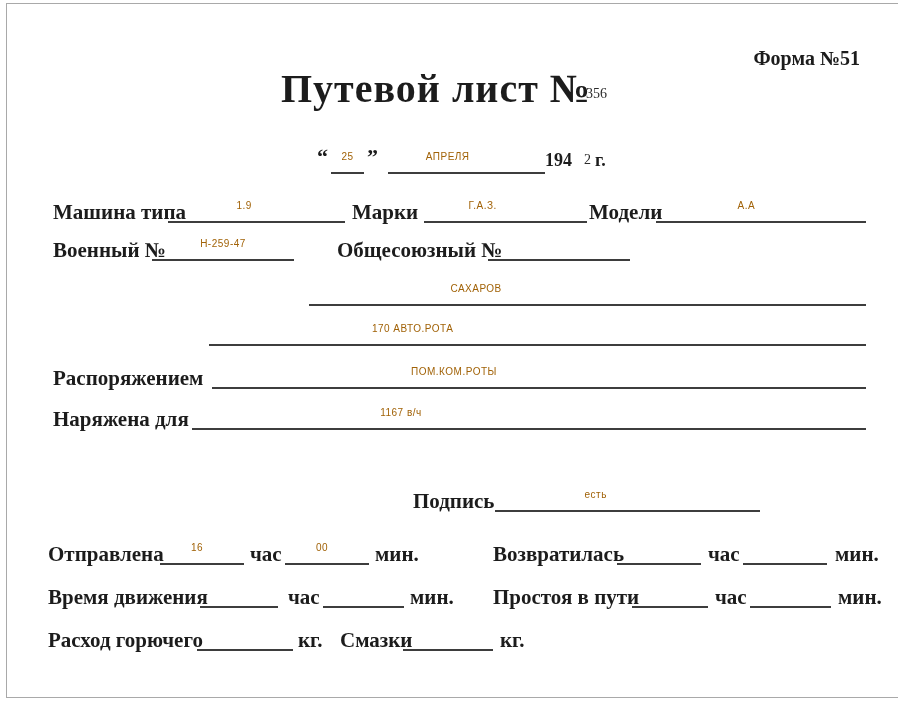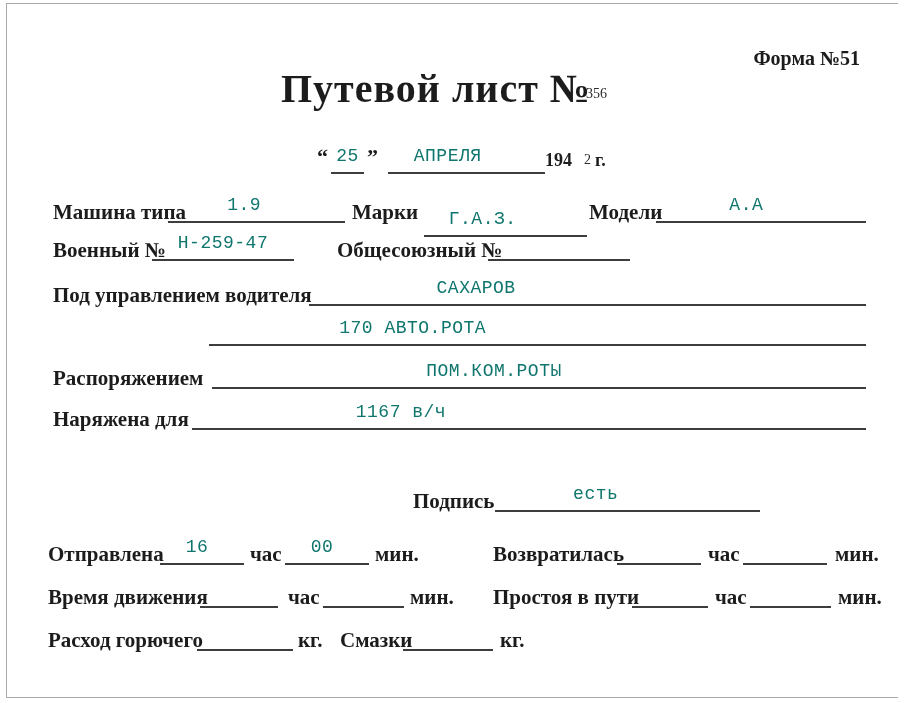"25" .val { color: #0f766e -> #a16207; font-family: Liberation Mono, monospace -> Liberation Sans, sans-serif; font-size: 18px -> 10px }
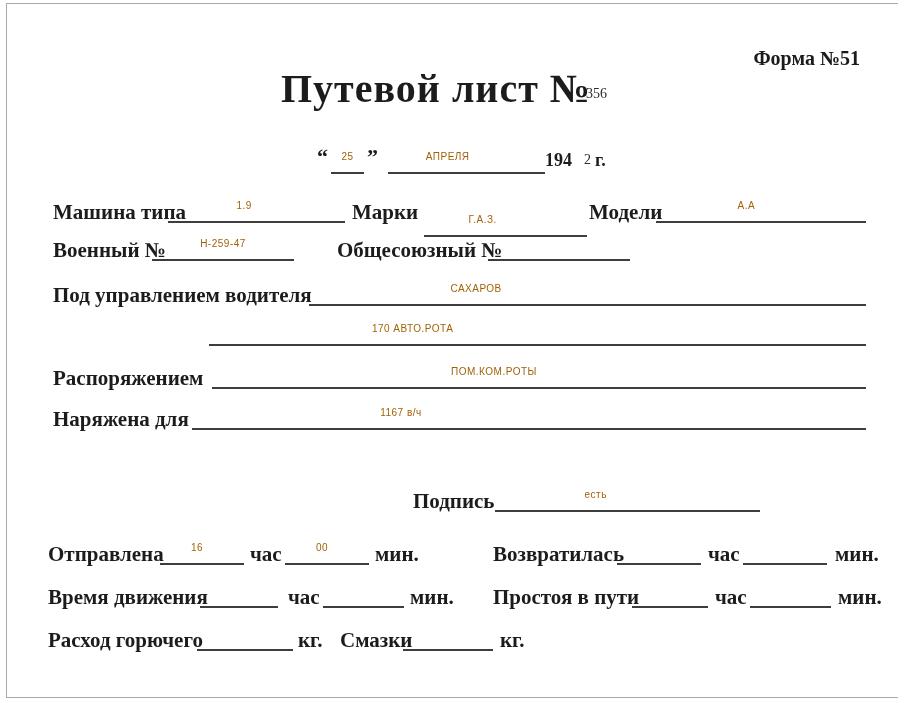"Г.А.З." div.blank { top: 235px -> 221px }
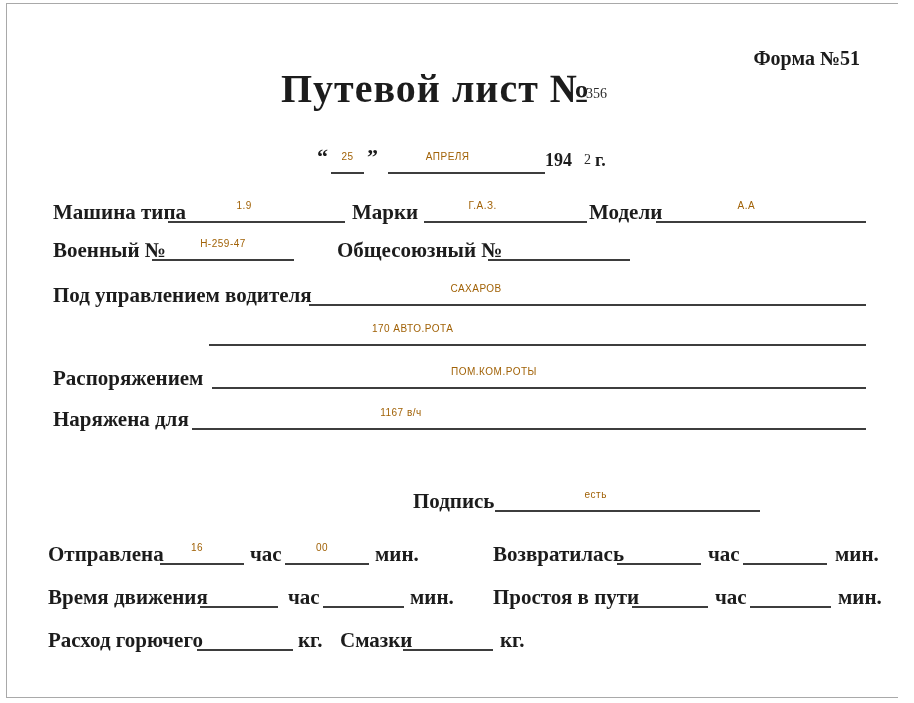"Под управлением водителя" div.lbl { html: <div>Под управлением водителя</div> -> none }
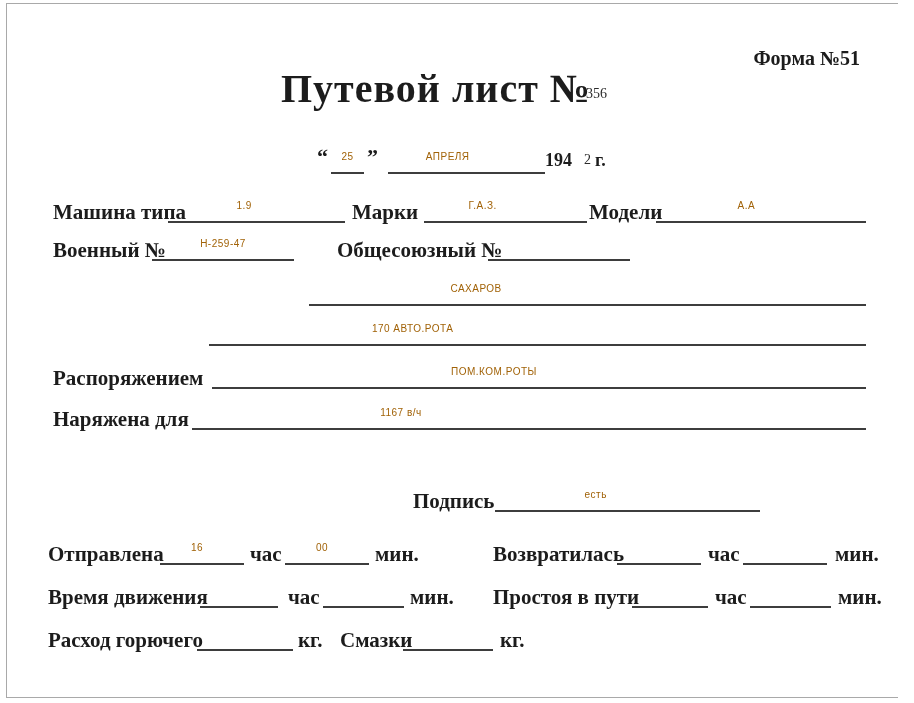"ПОМ.КОМ.РОТЫ" span.val { margin-left: 40px -> none }
